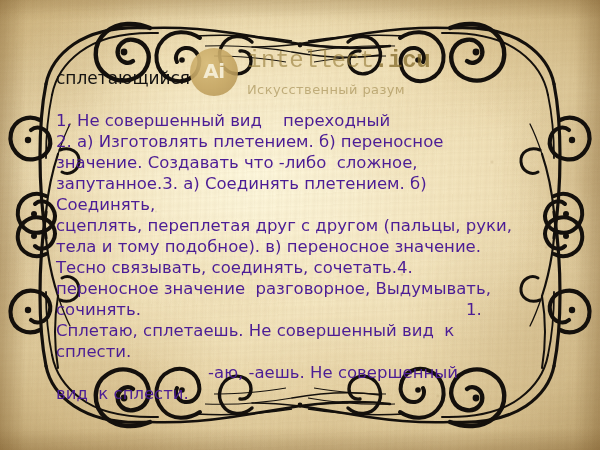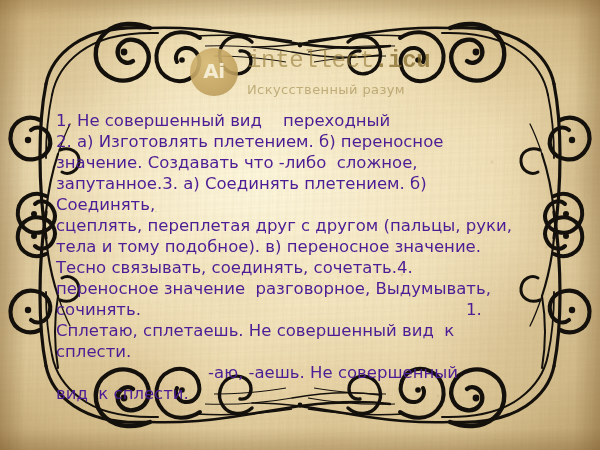"сплетающийся" div.headword { html: none -> <div>сплетающийся</div> }
